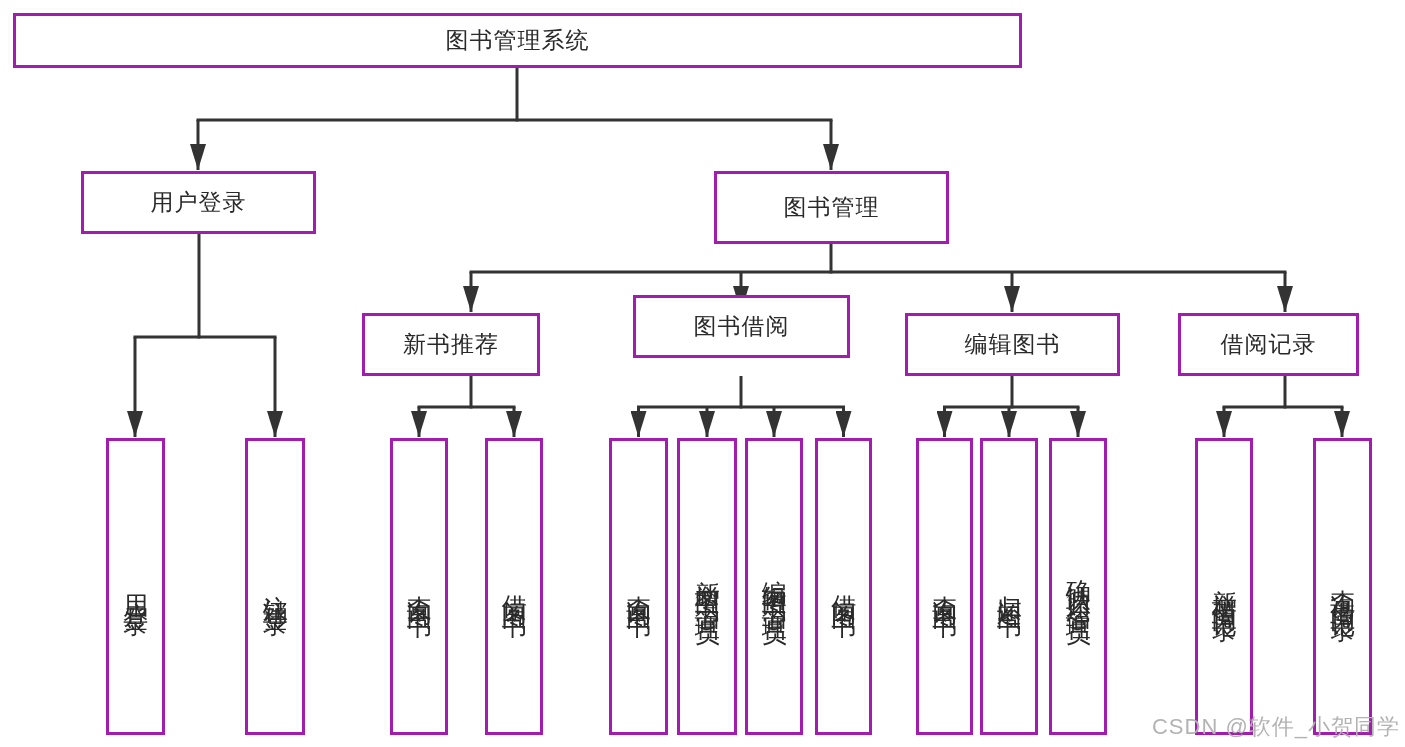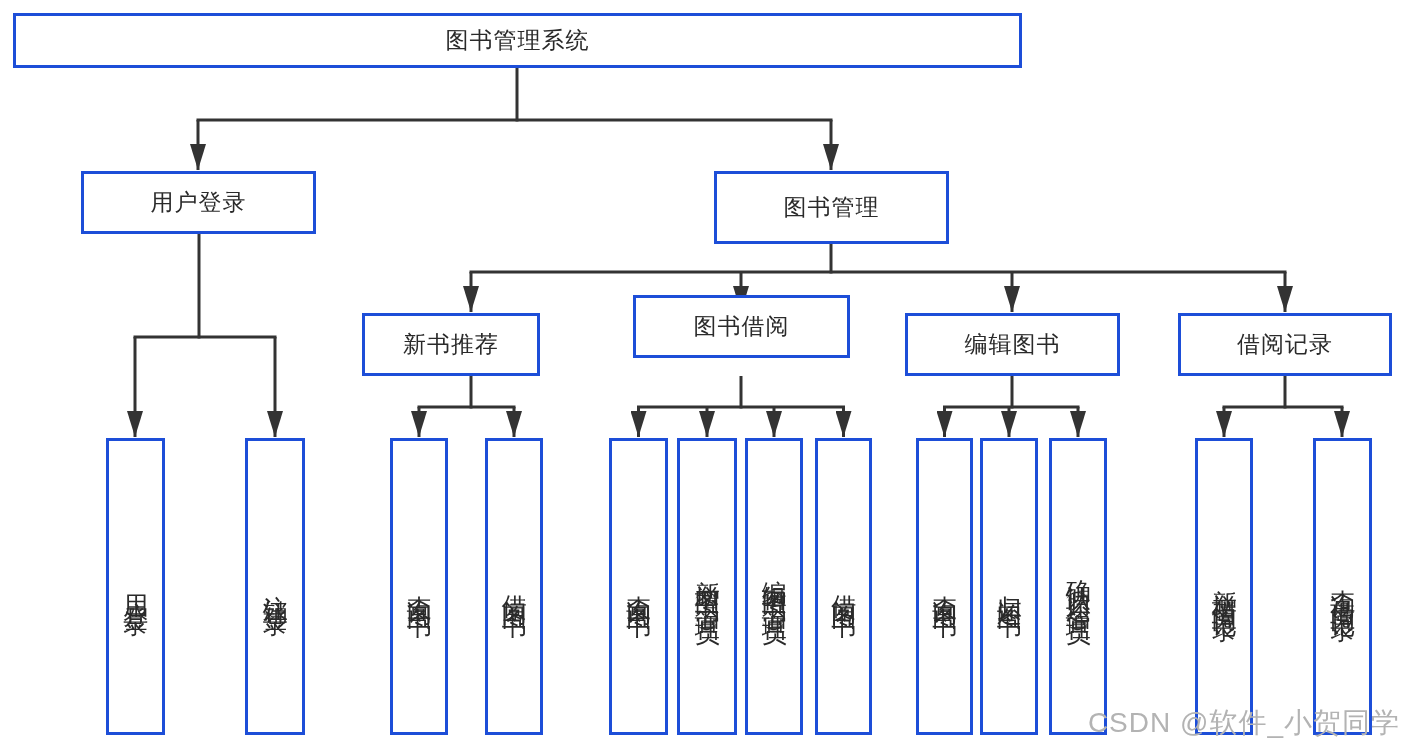"图书管理系统" .node { border: 3px solid #1d4ed8 -> 3px solid #a21caf }
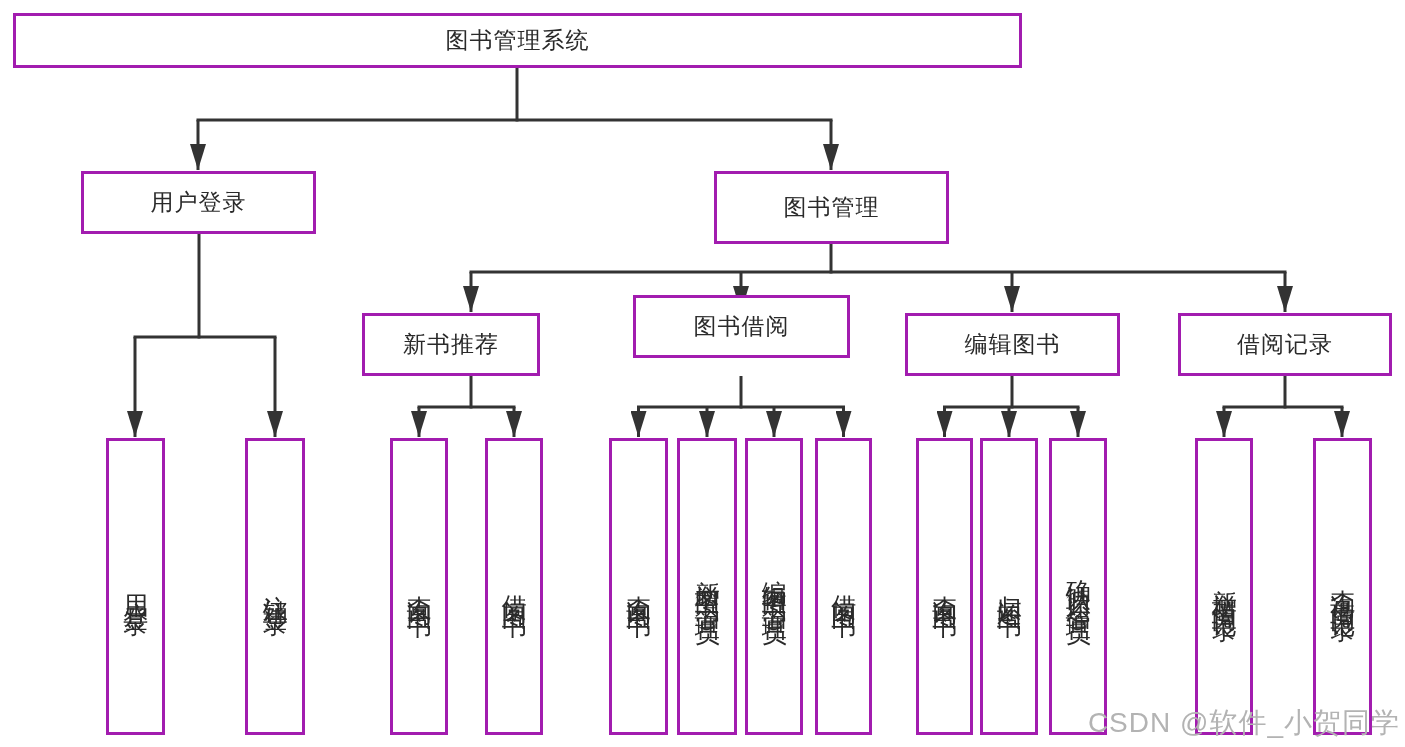"借阅记录" div.node { width: 214px -> 181px }
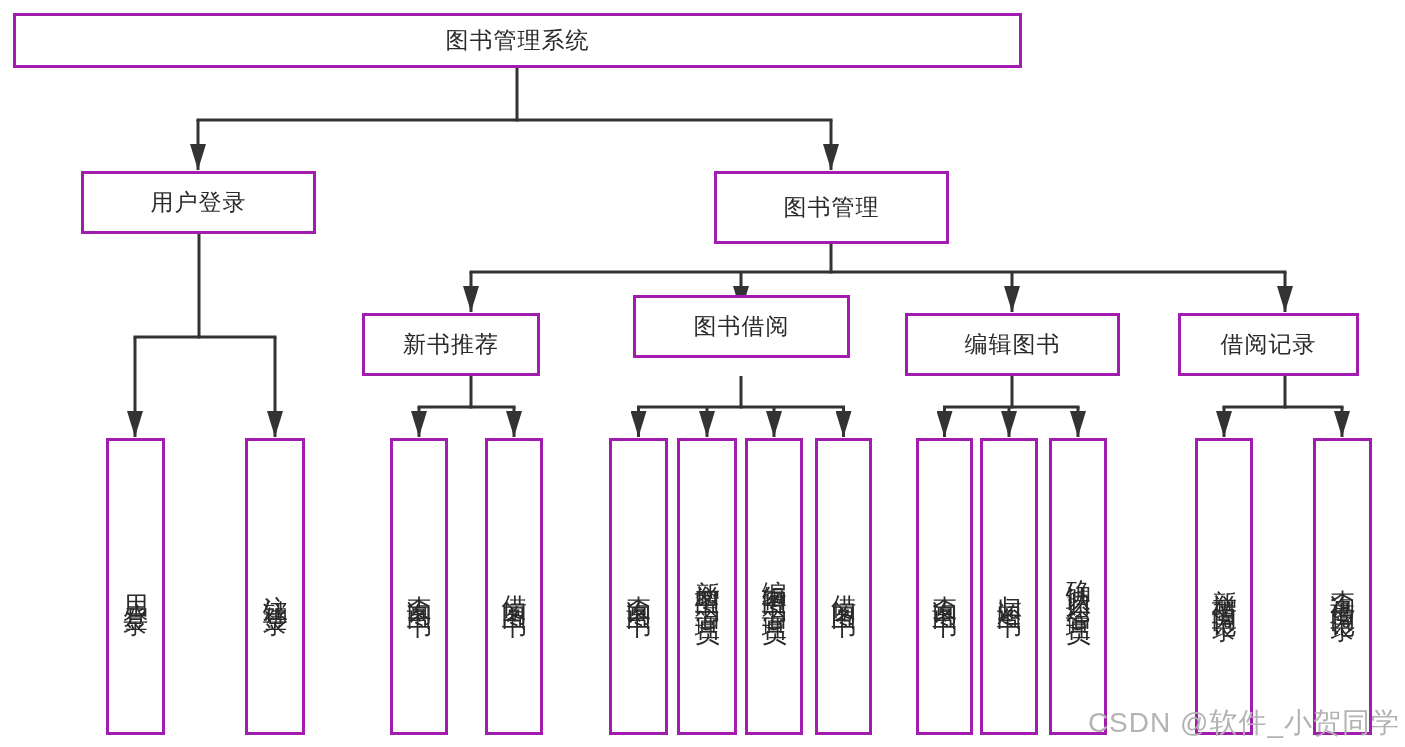"CSDN @软件_小贺同学" .watermark { font-size: 28px -> 22px }
